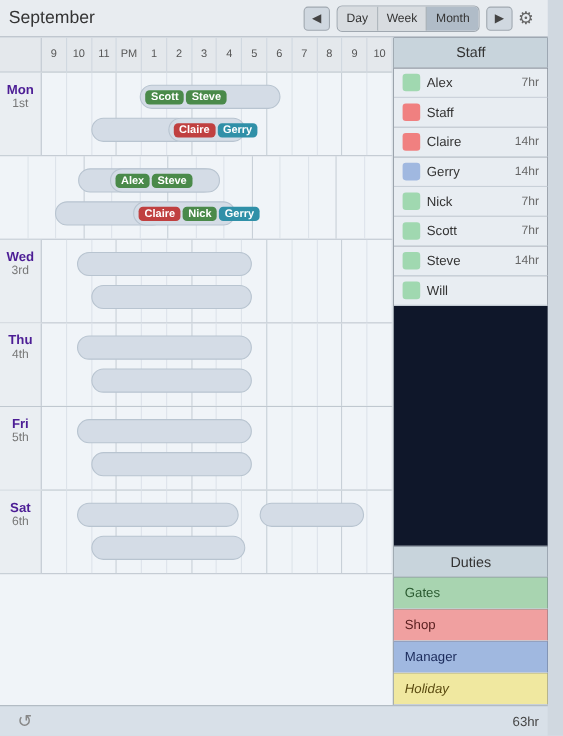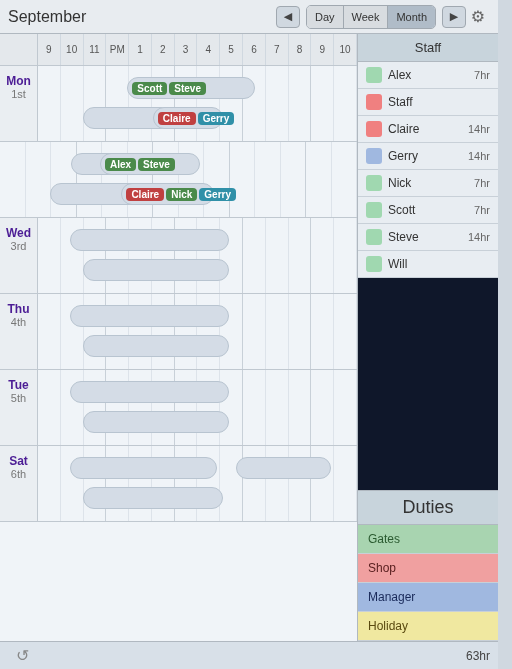"Tue" div.dlabel-name { text: Tue -> Fri }
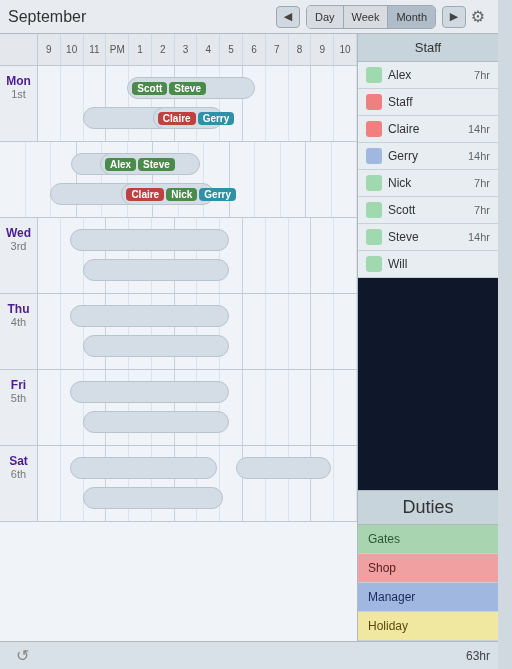"Duties" .duties-header { font-size: 18px -> 13px }
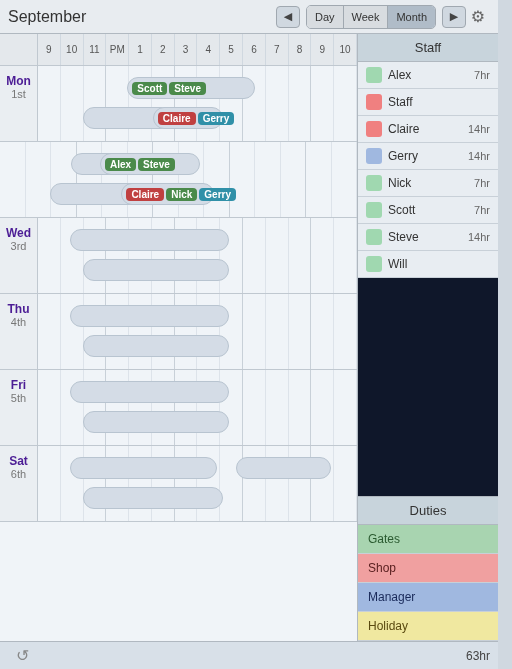"Holiday" div.duty-item { font-style: none -> italic }
